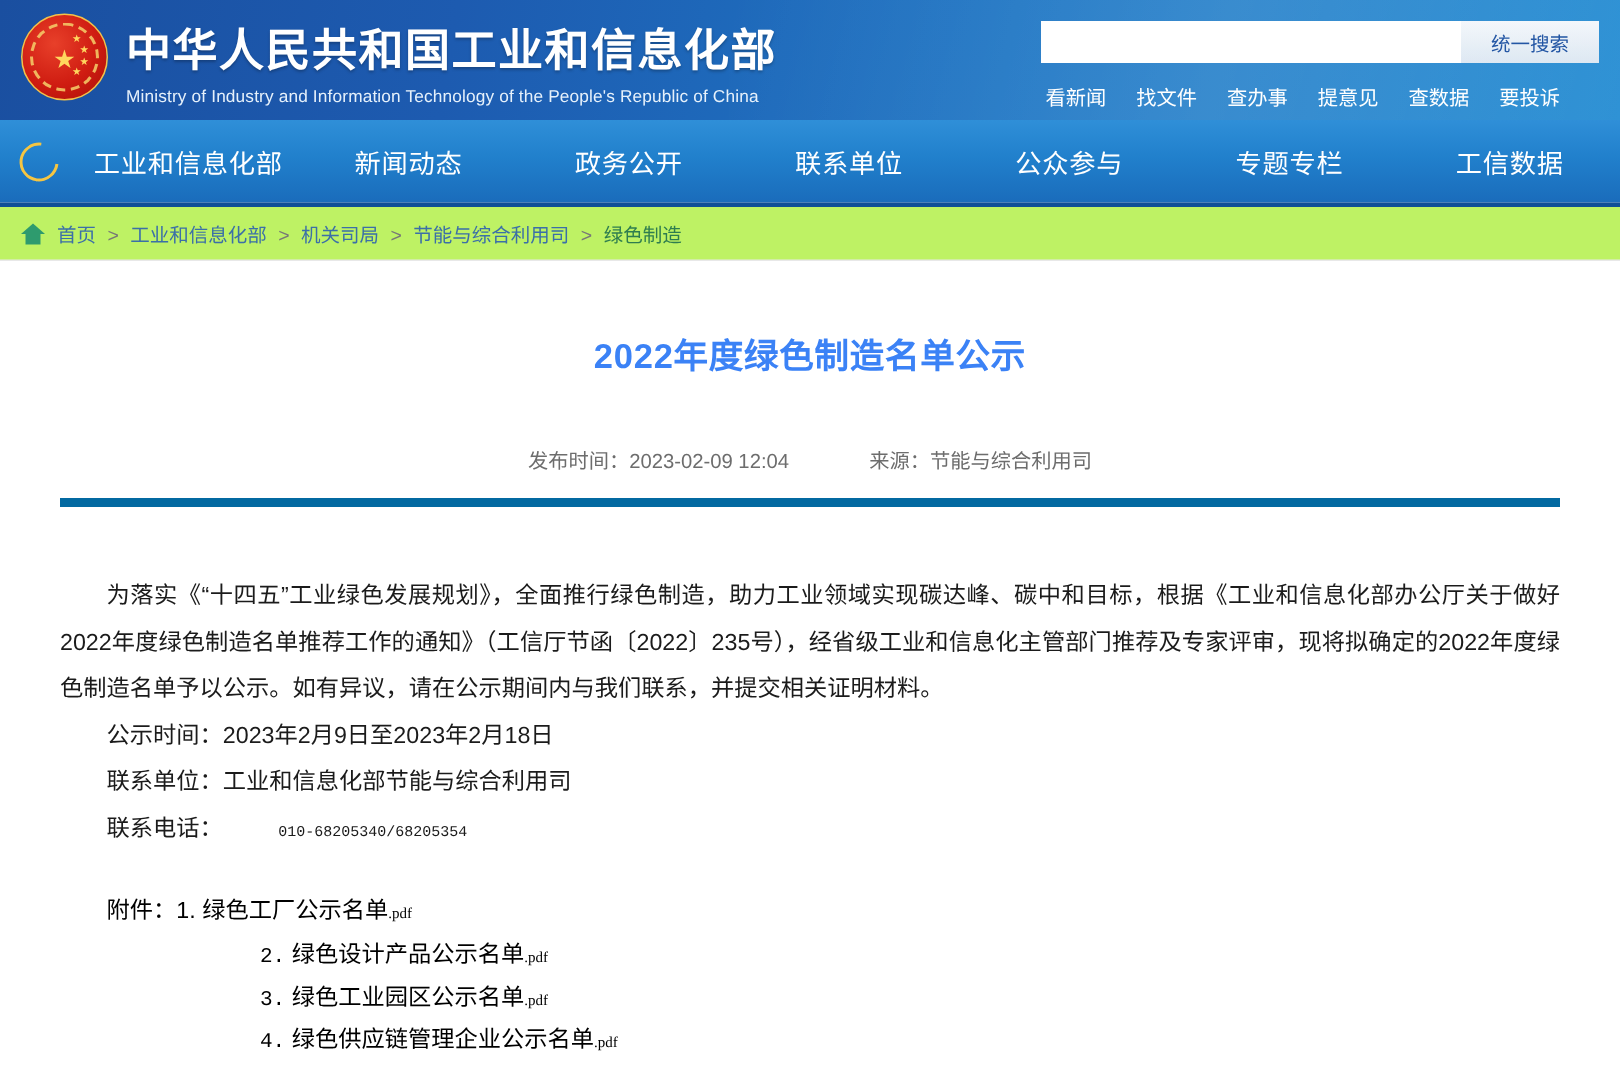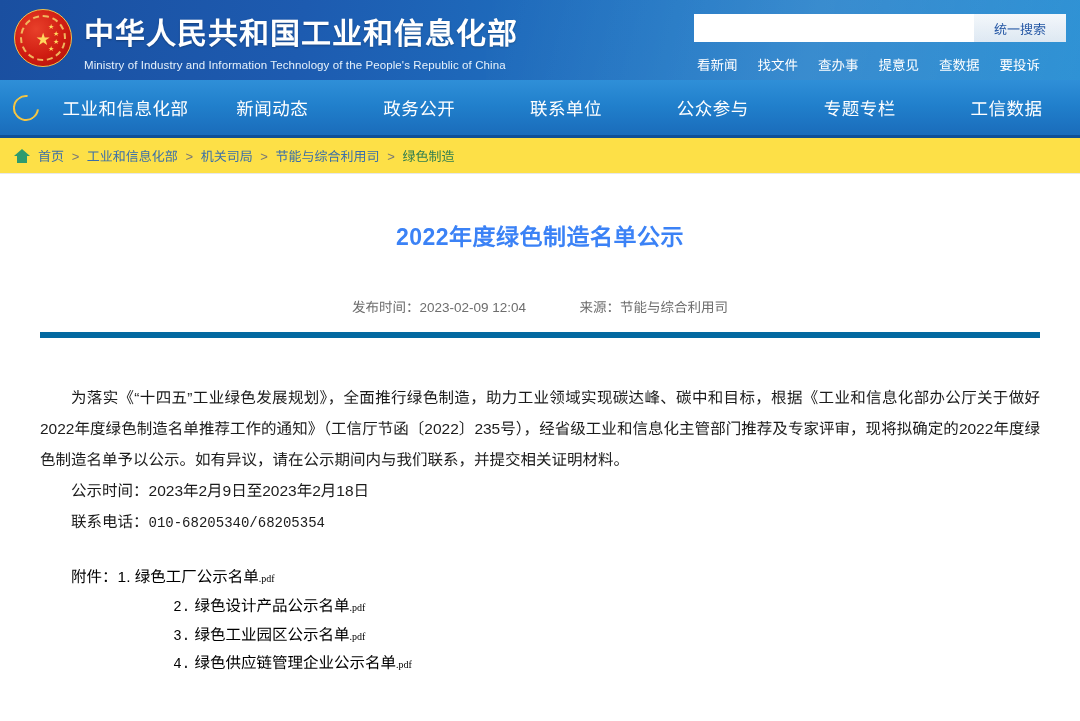"首页 > 工业和信息化部 > 机关司局" .crumb-wrap { background: #fde047 -> #bef264 }
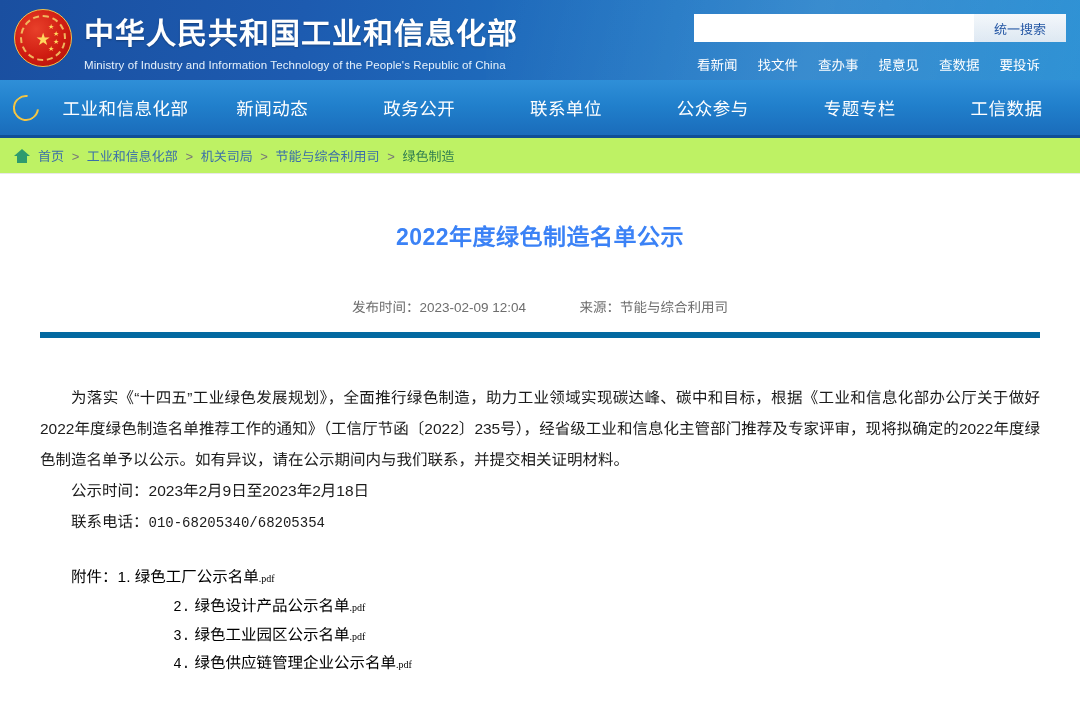"联系单位：工业和信息化部节能与综合利用司" div.para-indent { html: none -> <div> <span>联系单位：</span><span>工业和信息化部节能与综合利用司</span> </div> }
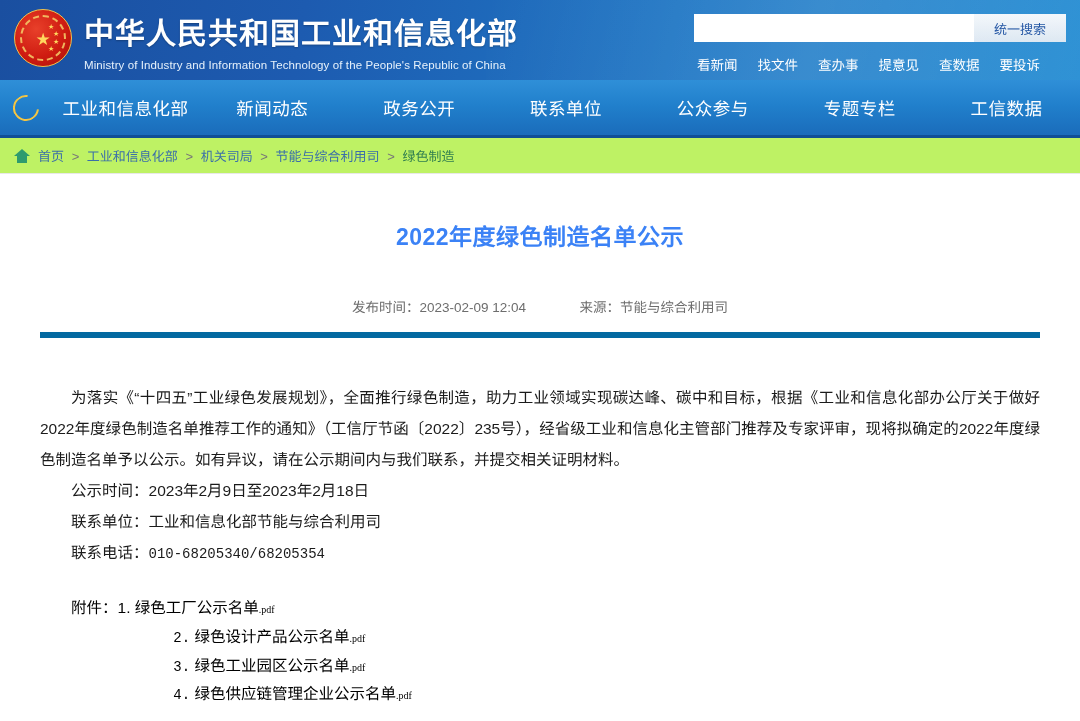"010-68205340/68205354" .mono { font-size: 14px -> 10px; margin-left: none -> 37px }
